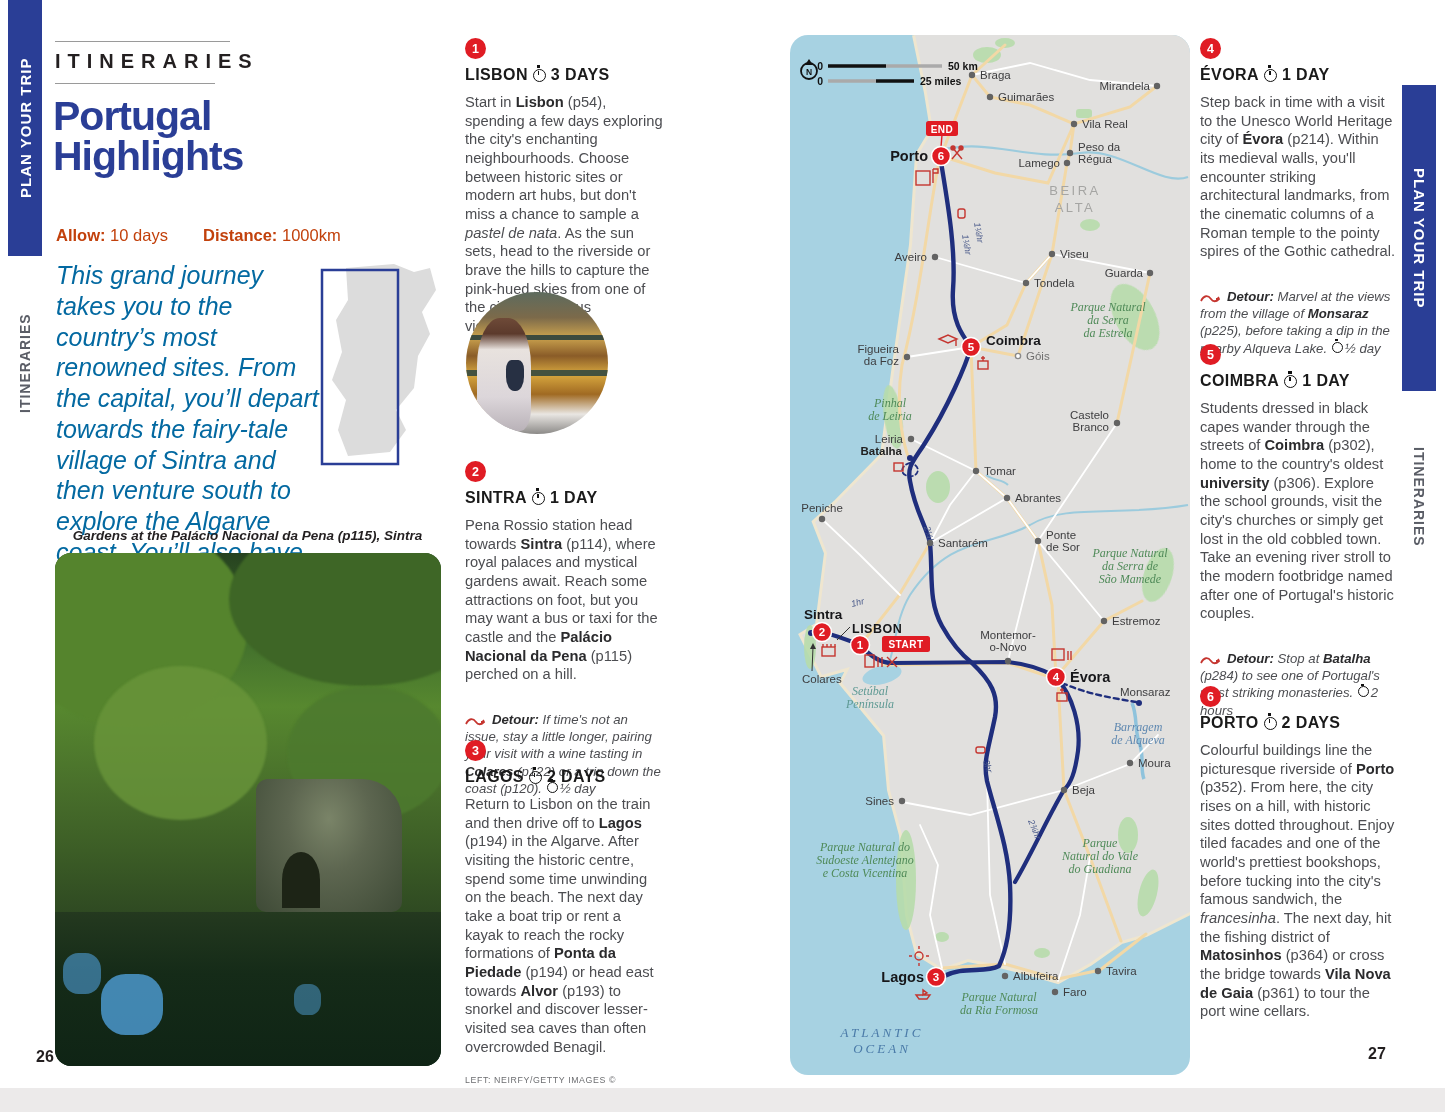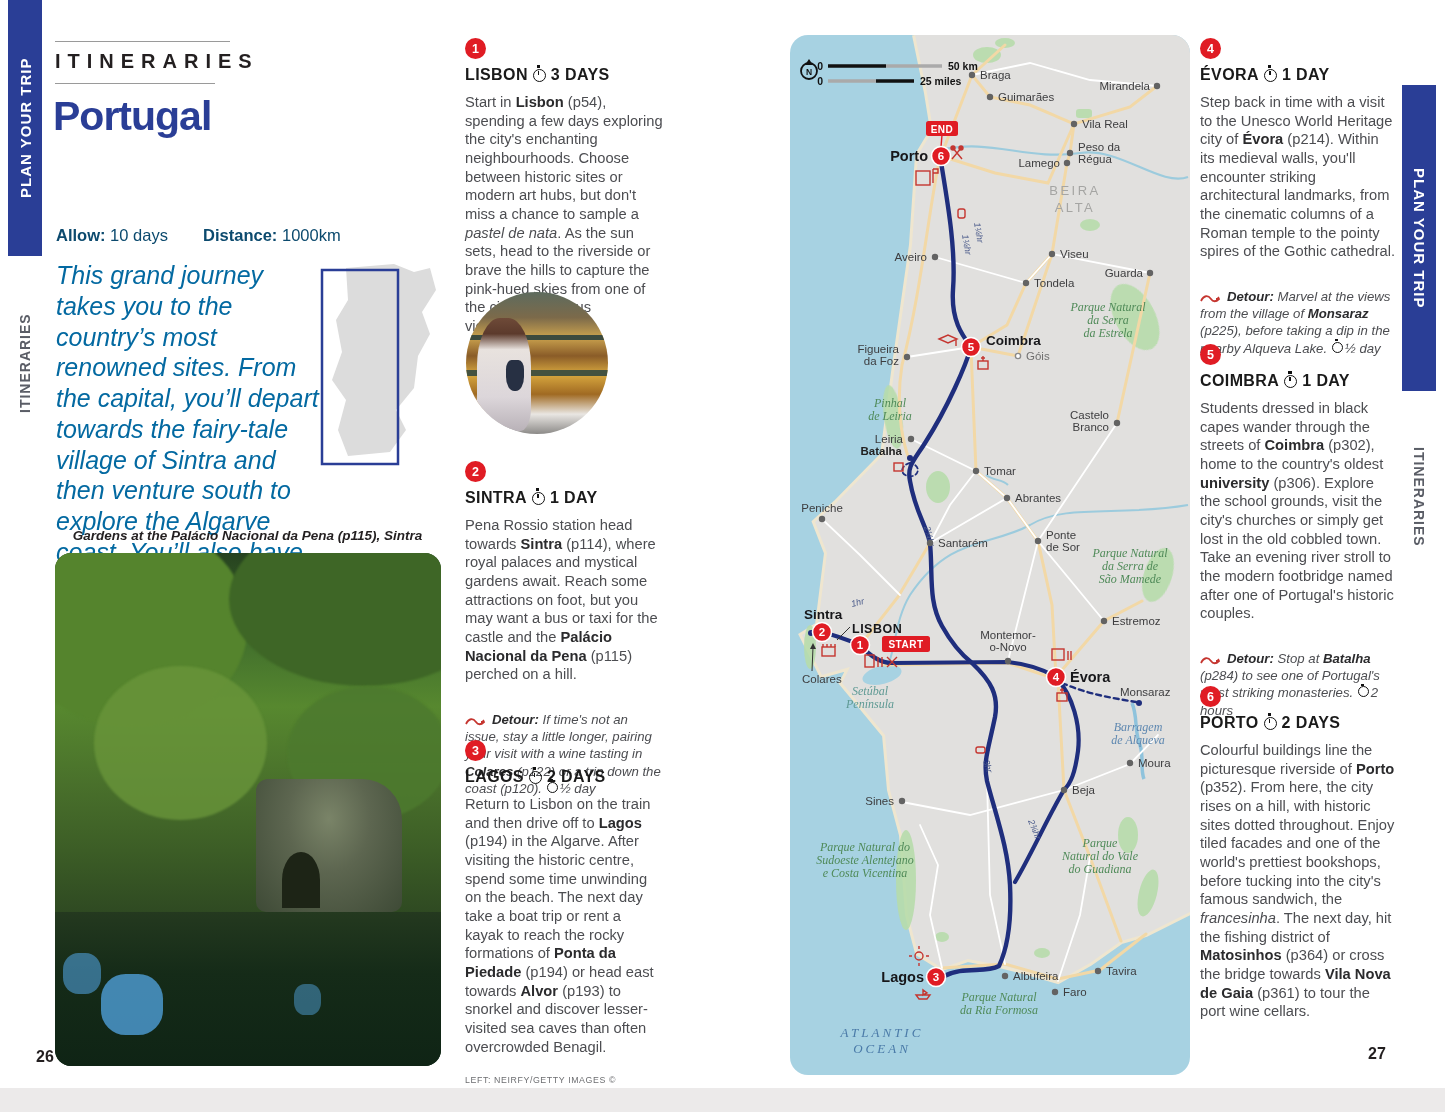"Highlights" span { html: none -> <span>Highlights</span> }
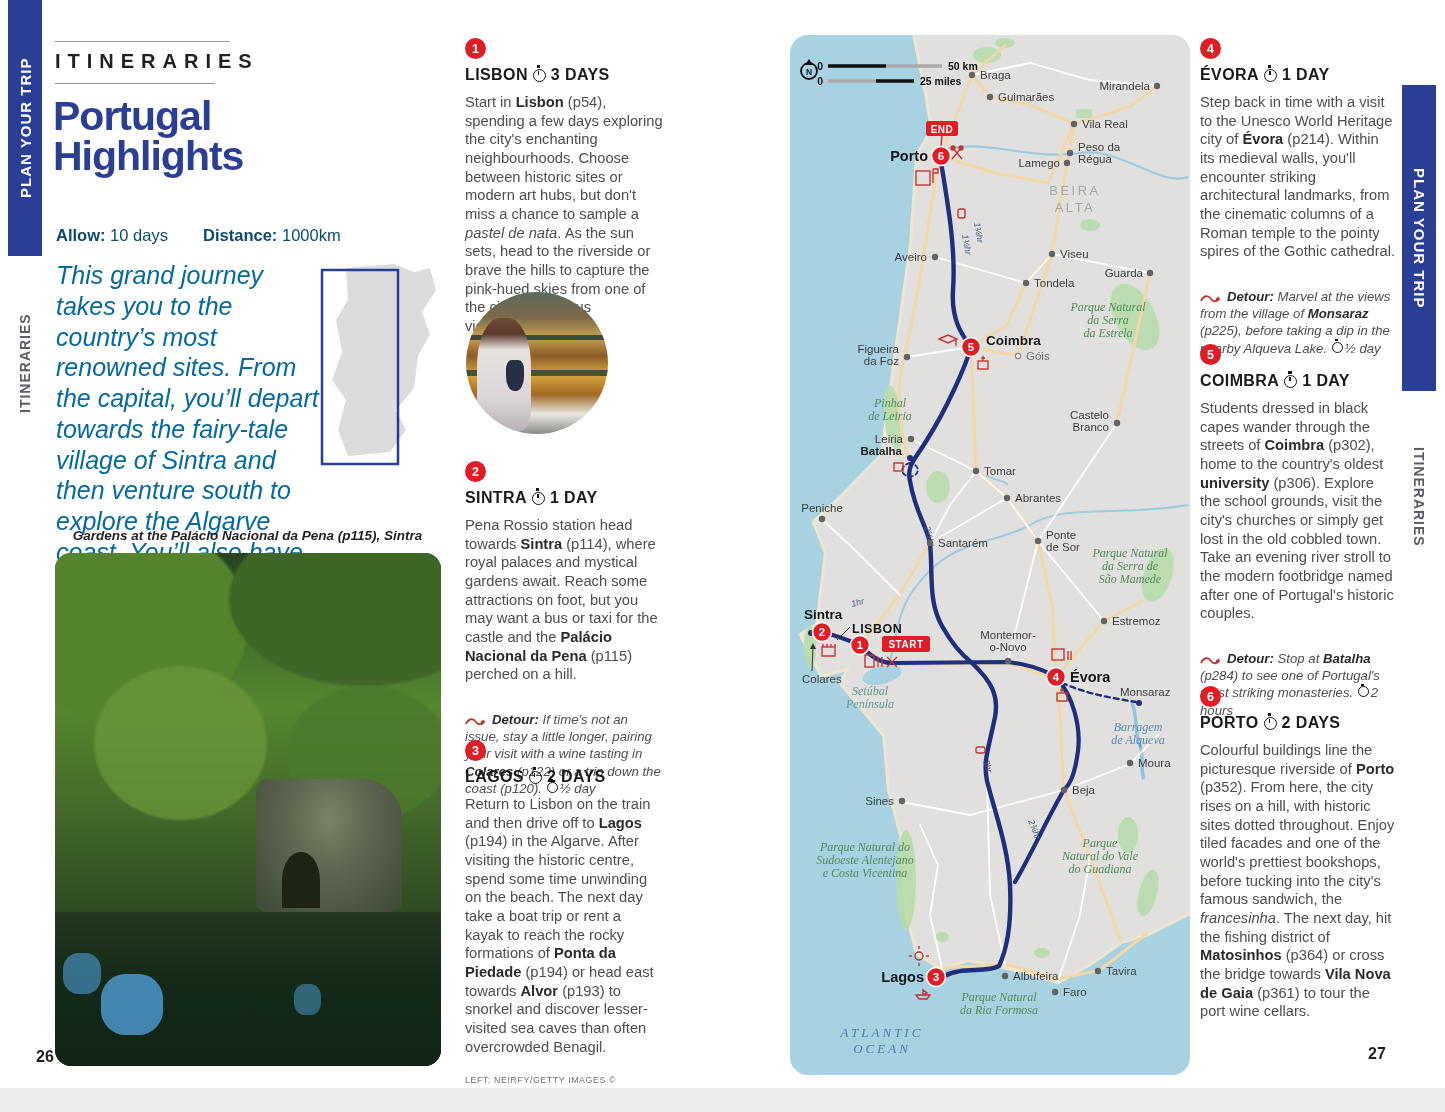"Allow: 10 days Distance: 1000km" .allowline { color: #0c4a6e -> #c2410c }
